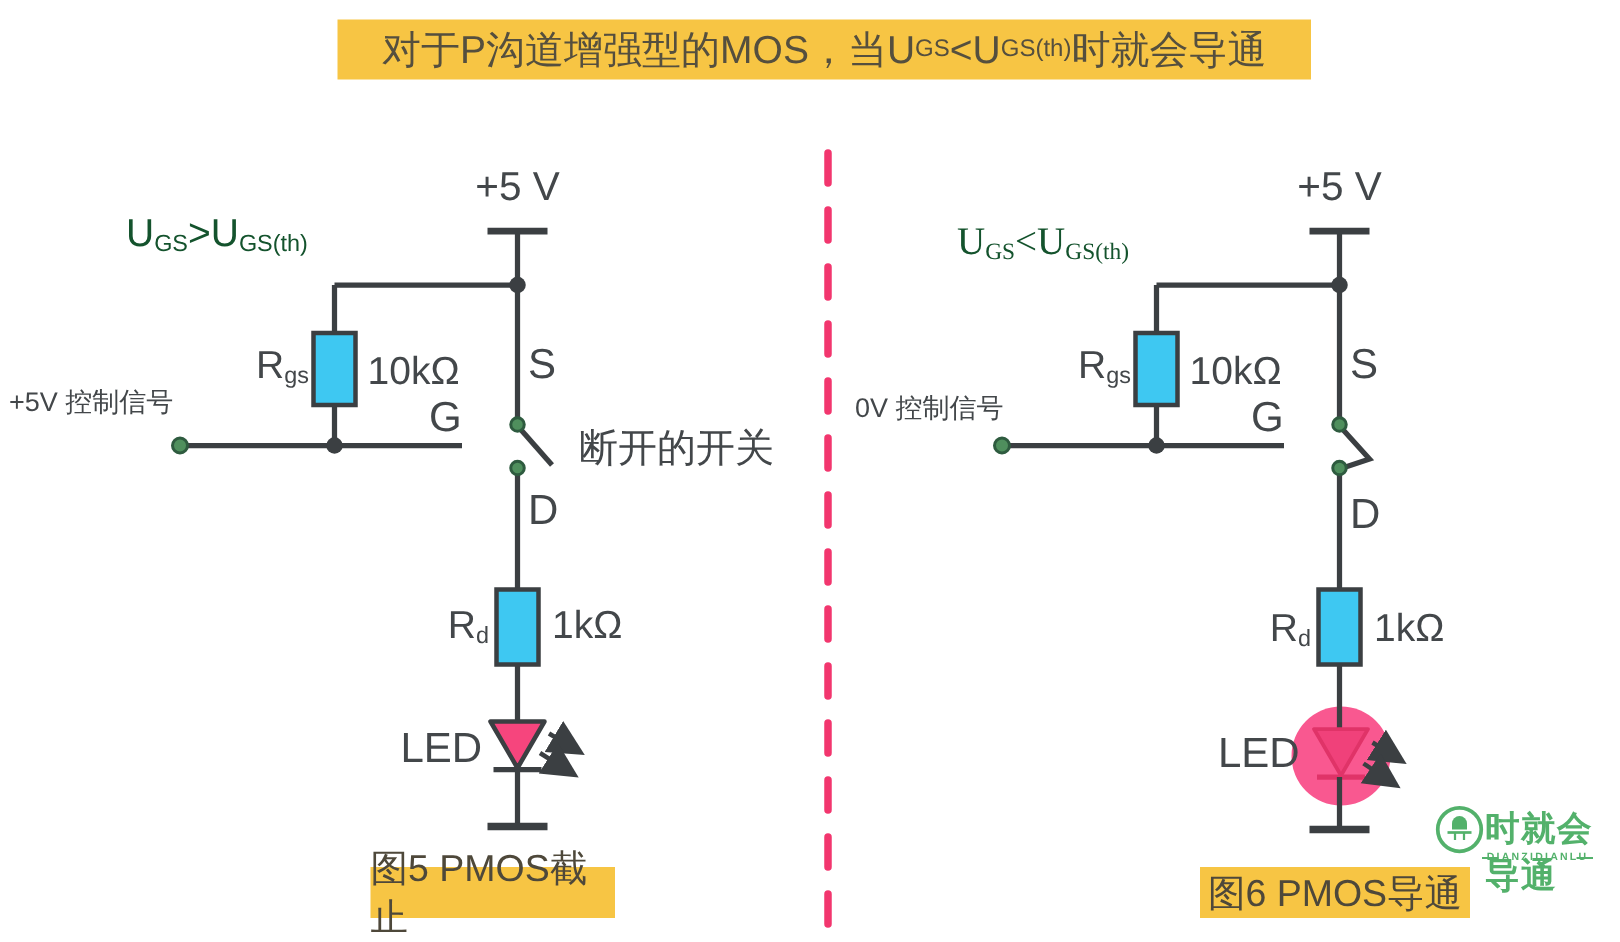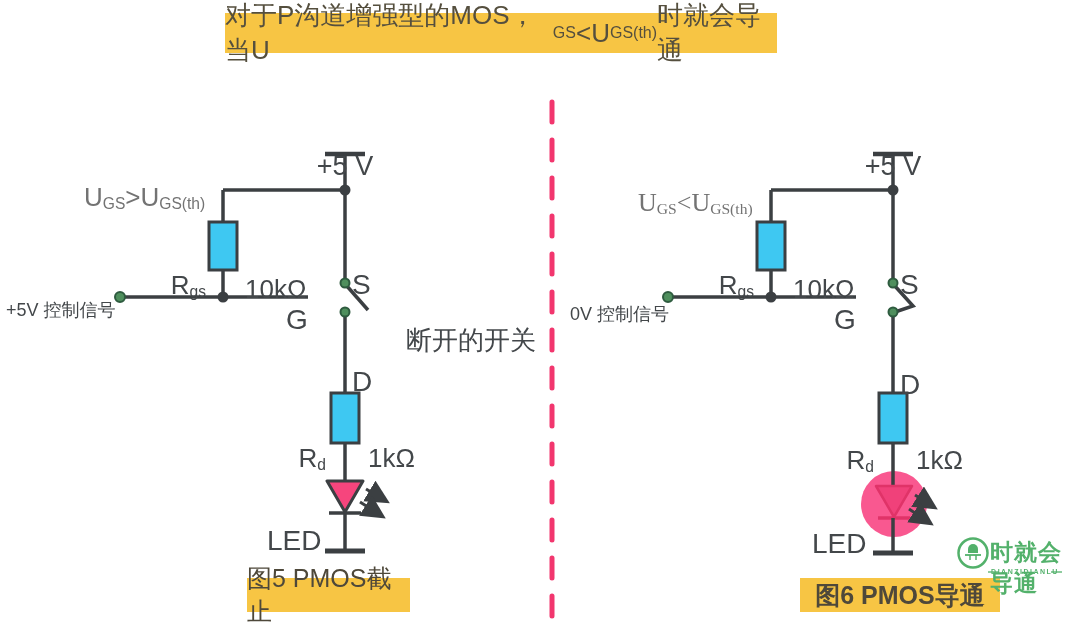"对于P沟道增强型的MOS，当U" .banner { width: 552px -> 649px }
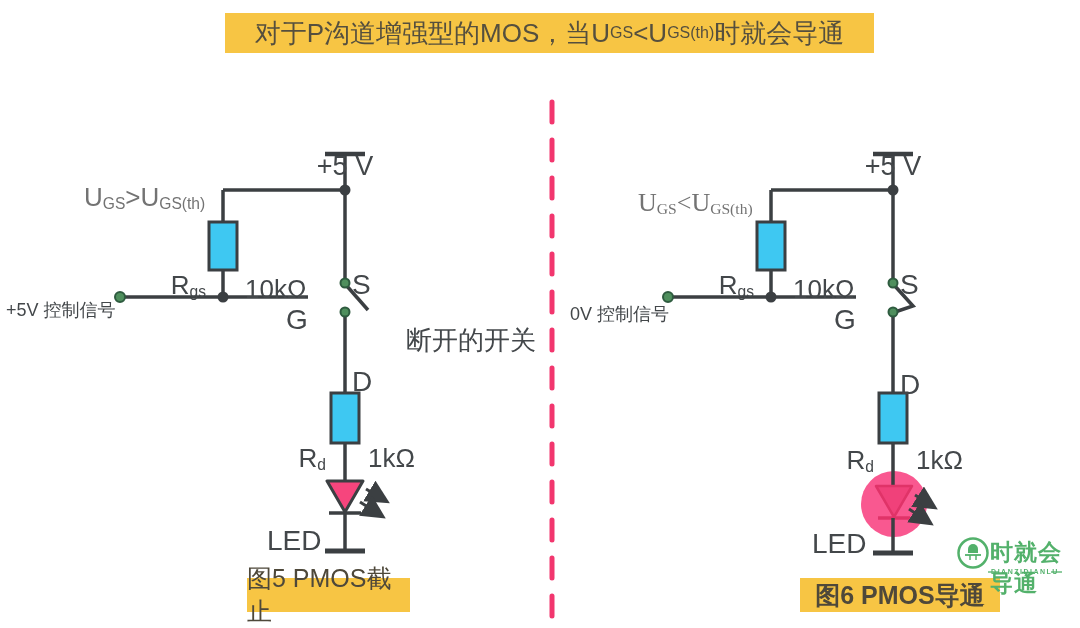"+5 V" .lbl { margin-top: 42px -> none }
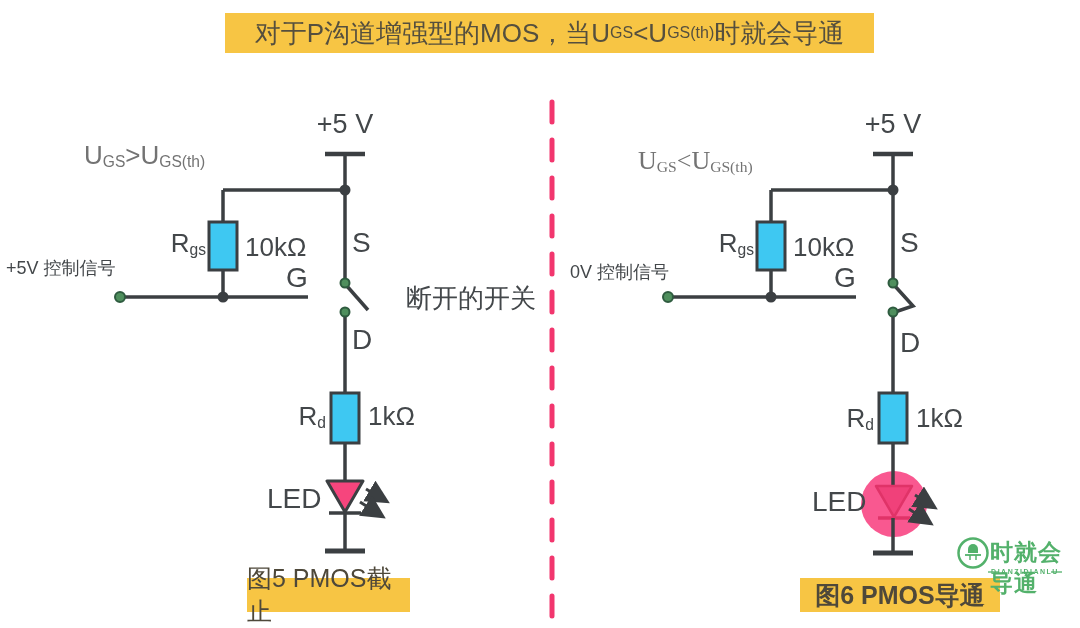"UGS>UGS(th)" .cond { color: #737373 -> #14532d }
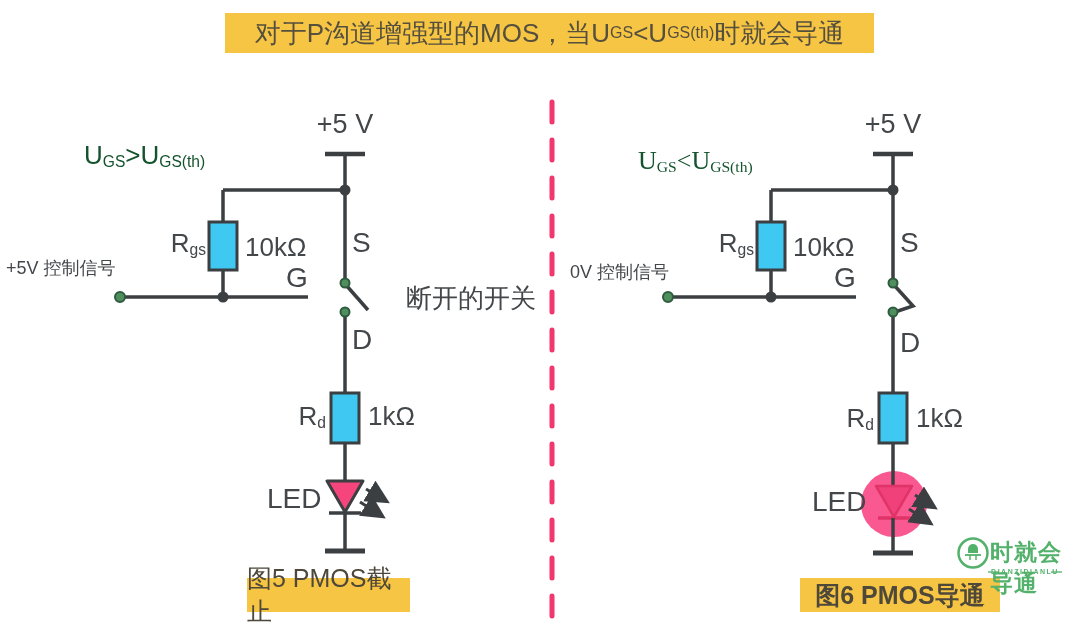"断开的开关" div.lbl { left: 406px -> 386px }
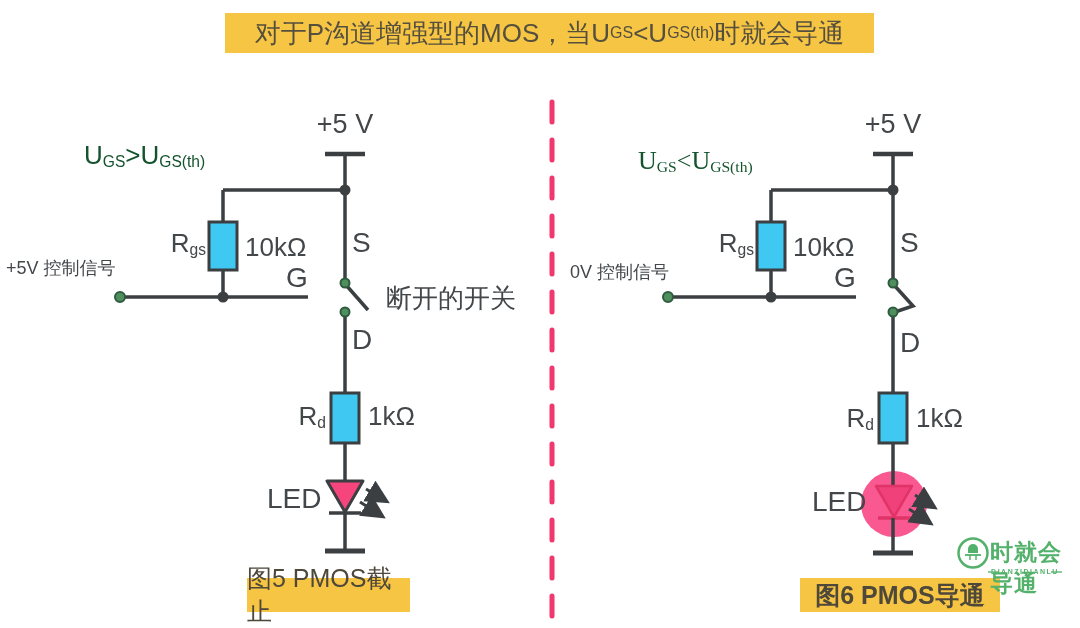"图6 PMOS导通" div.figcap { font-weight: bold -> none; width: 200px -> 180px }
